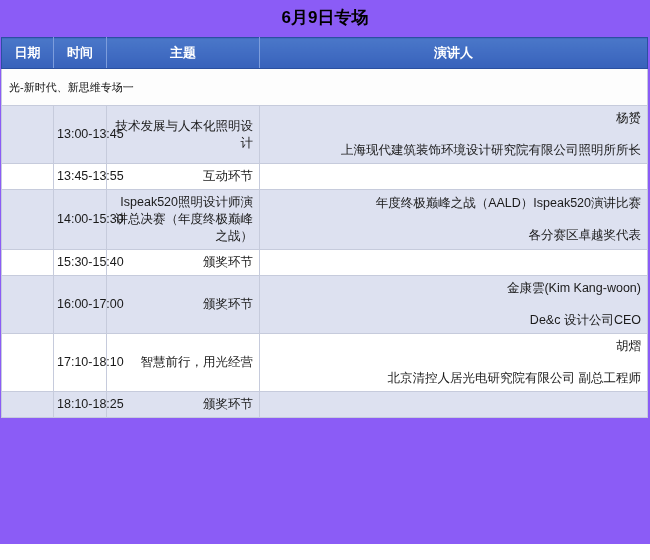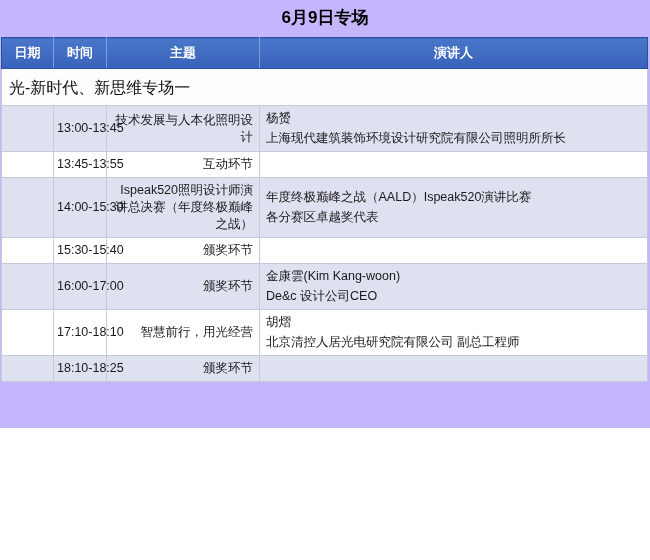"6月9日专场" #page { background: #c4b5fd -> #8b5cf6; height: 428px -> 544px }
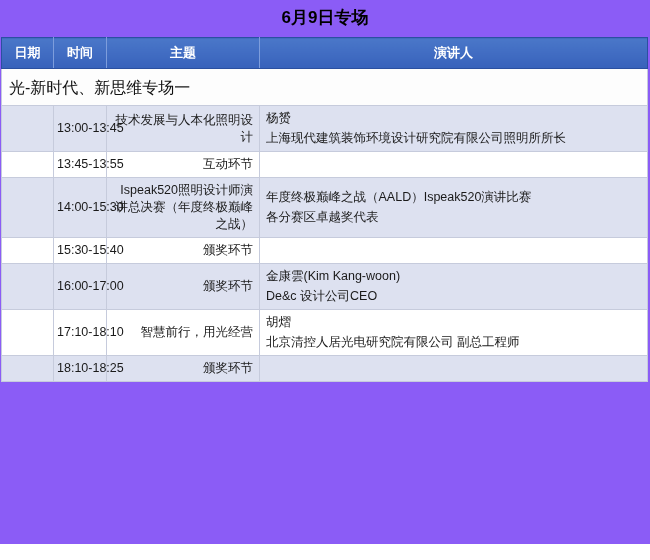"光-新时代、新思维专场一" tr.section td { font-size: 16px -> 11px }
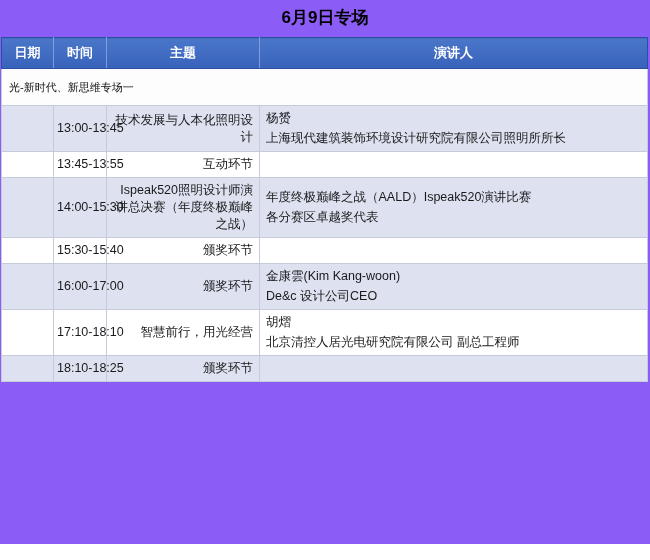"杨赟" td.cell-speaker { text-align: left -> right }
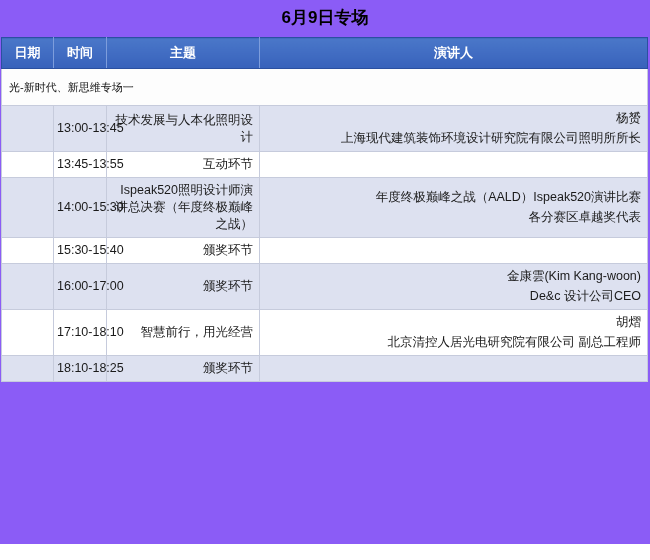"上海现代建筑装饰环境设计研究院有限公司照明所所长" .line + .line { margin-top: 3px -> 15px }
